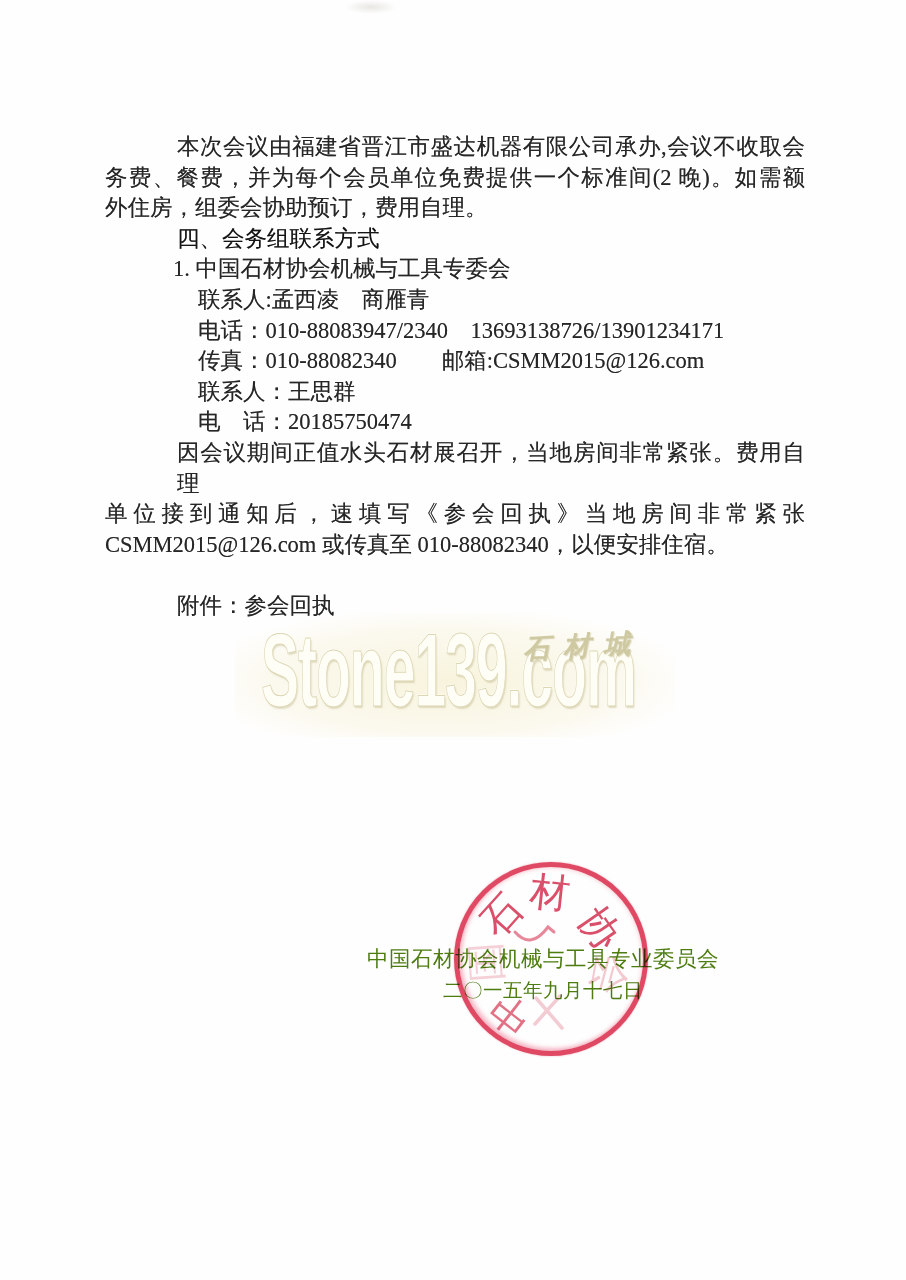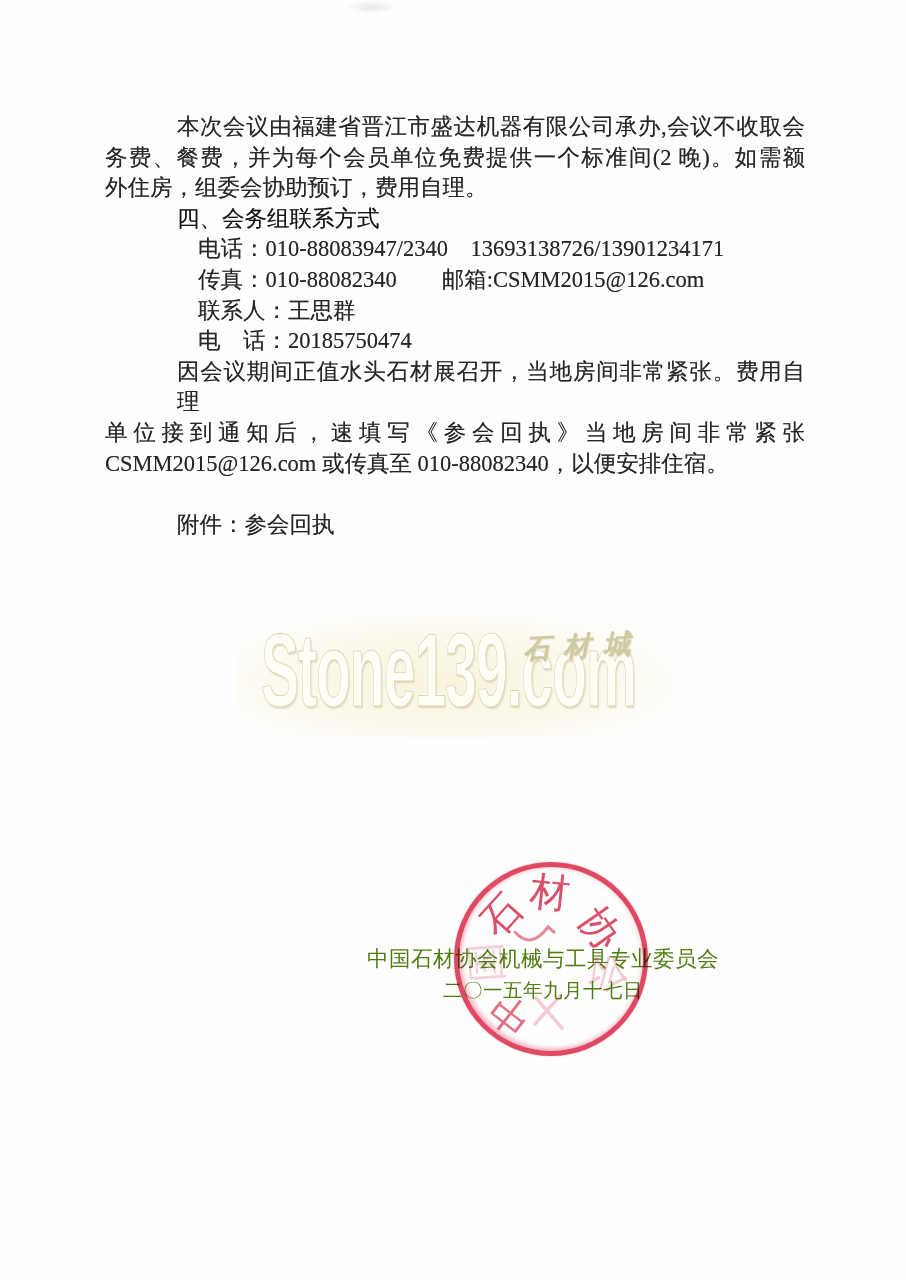"本次会议由福建省晋江市盛达机器有限公司承办,会议不收取会" .textblock { top: 112px -> 132px }
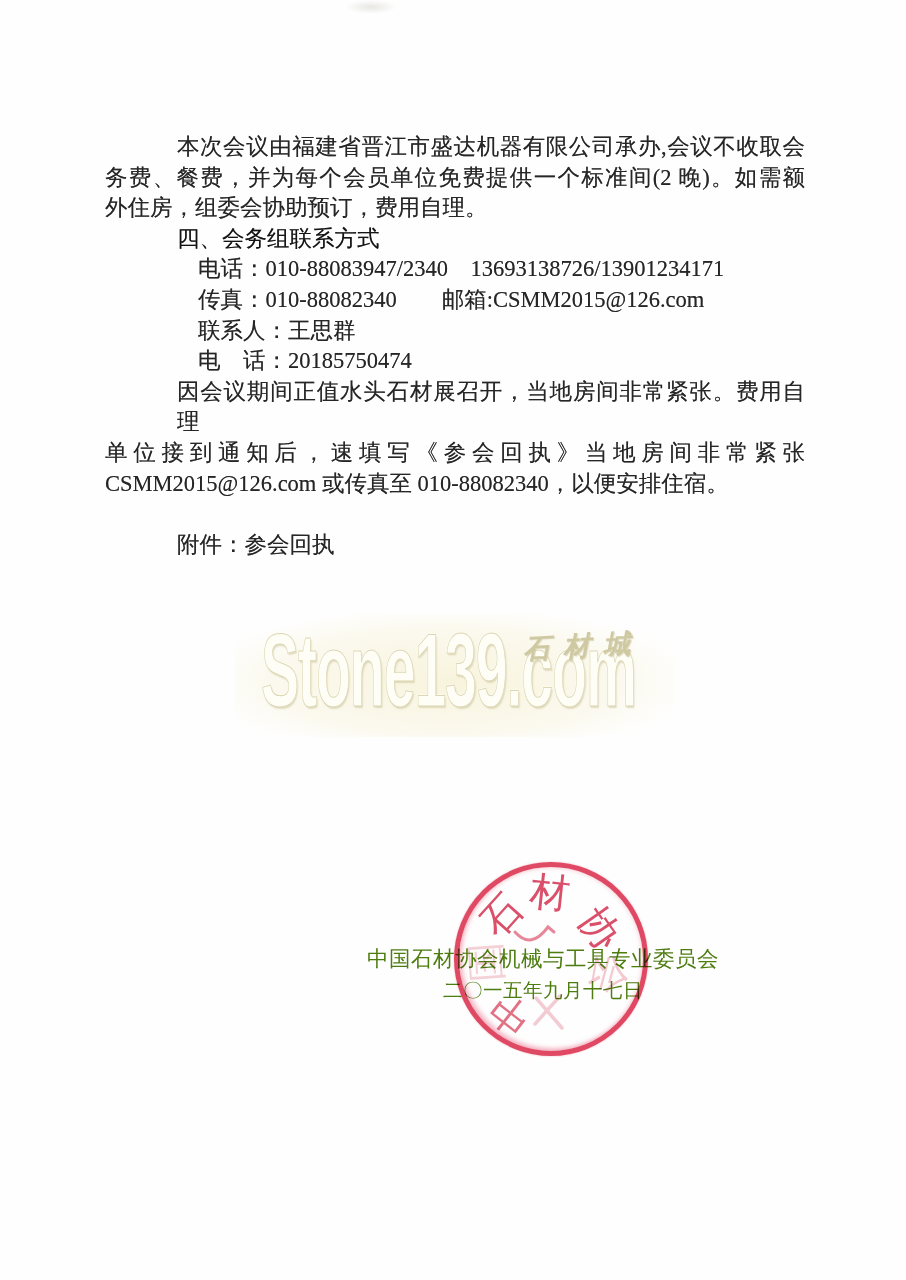"1. 中国石材协会机械与工具专委会" div.ln { html: none -> <div>1. 中国石材协会机械与工具专委会</div> }
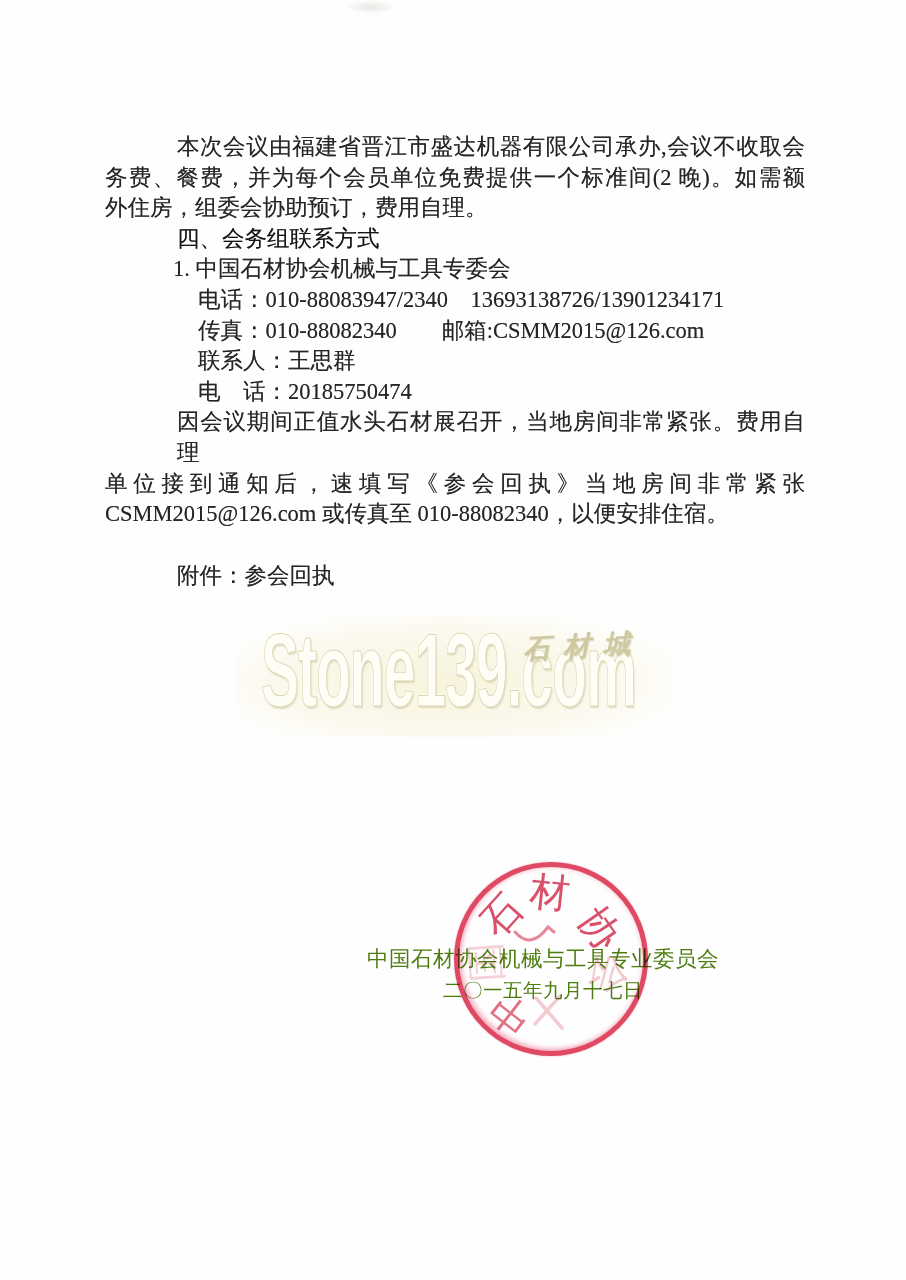"联系人:孟西凌 商雁青" div.ln { html: none -> <div>联系人:孟西凌 商雁青</div> }
